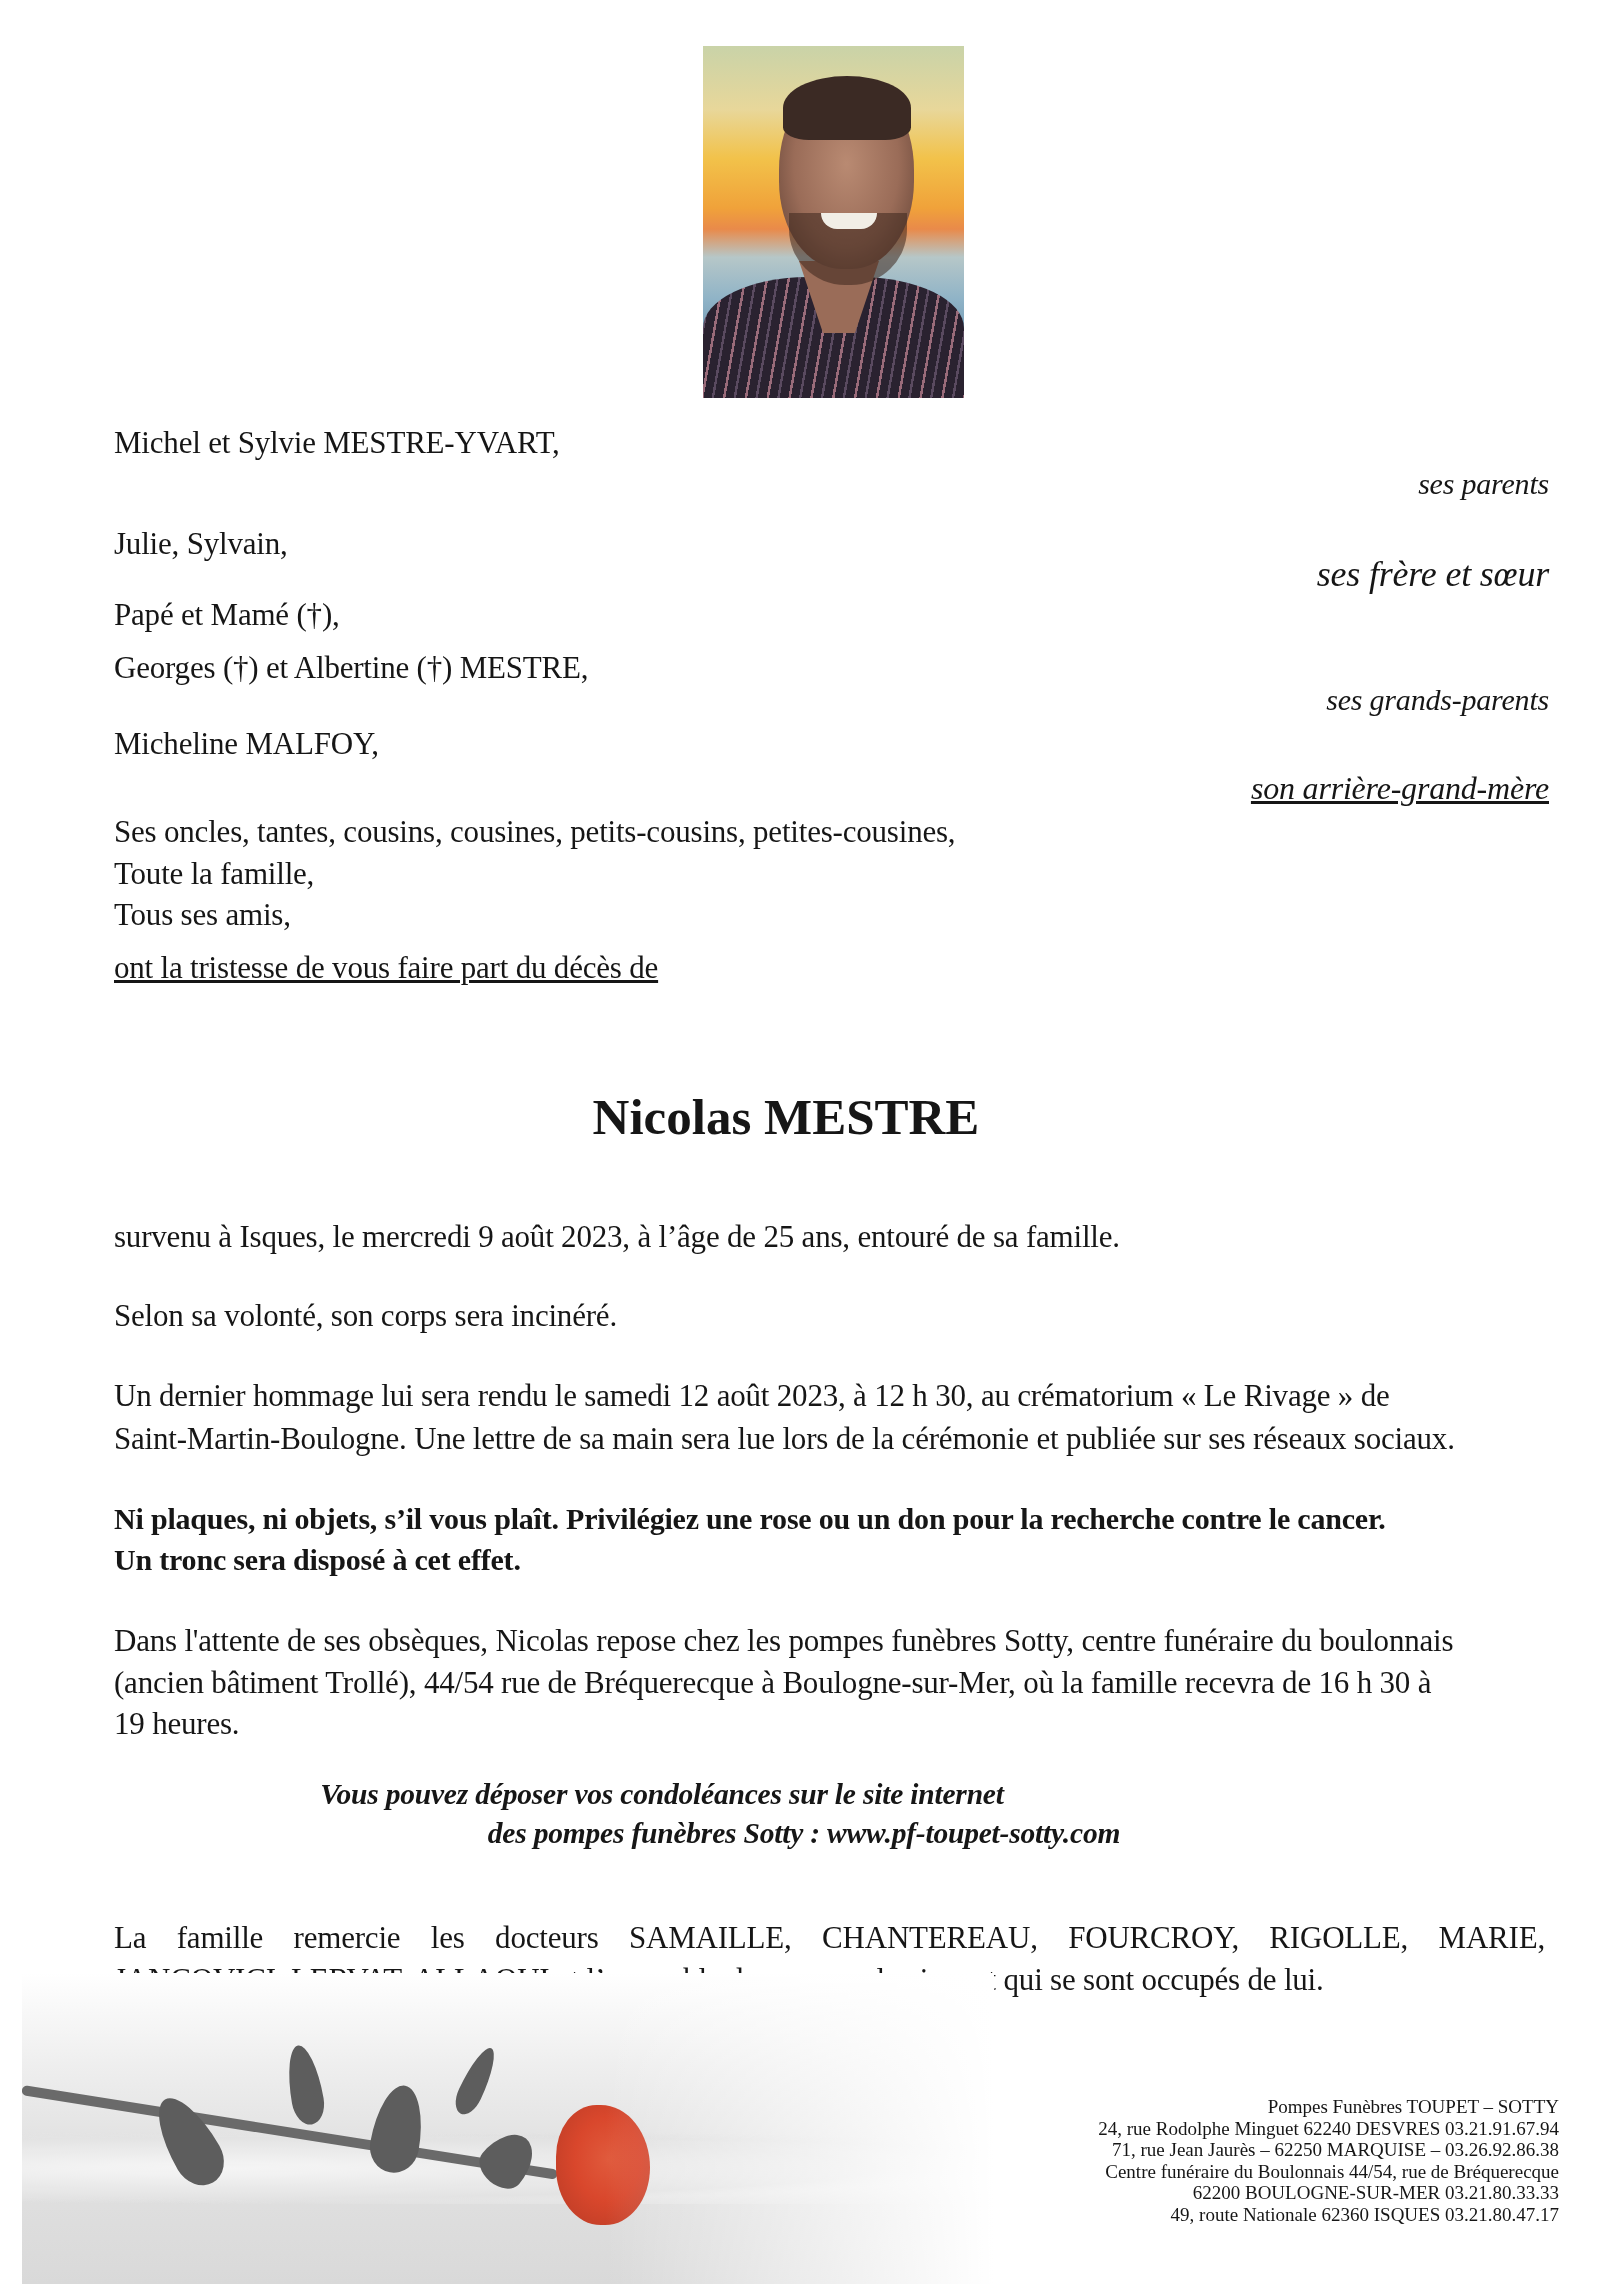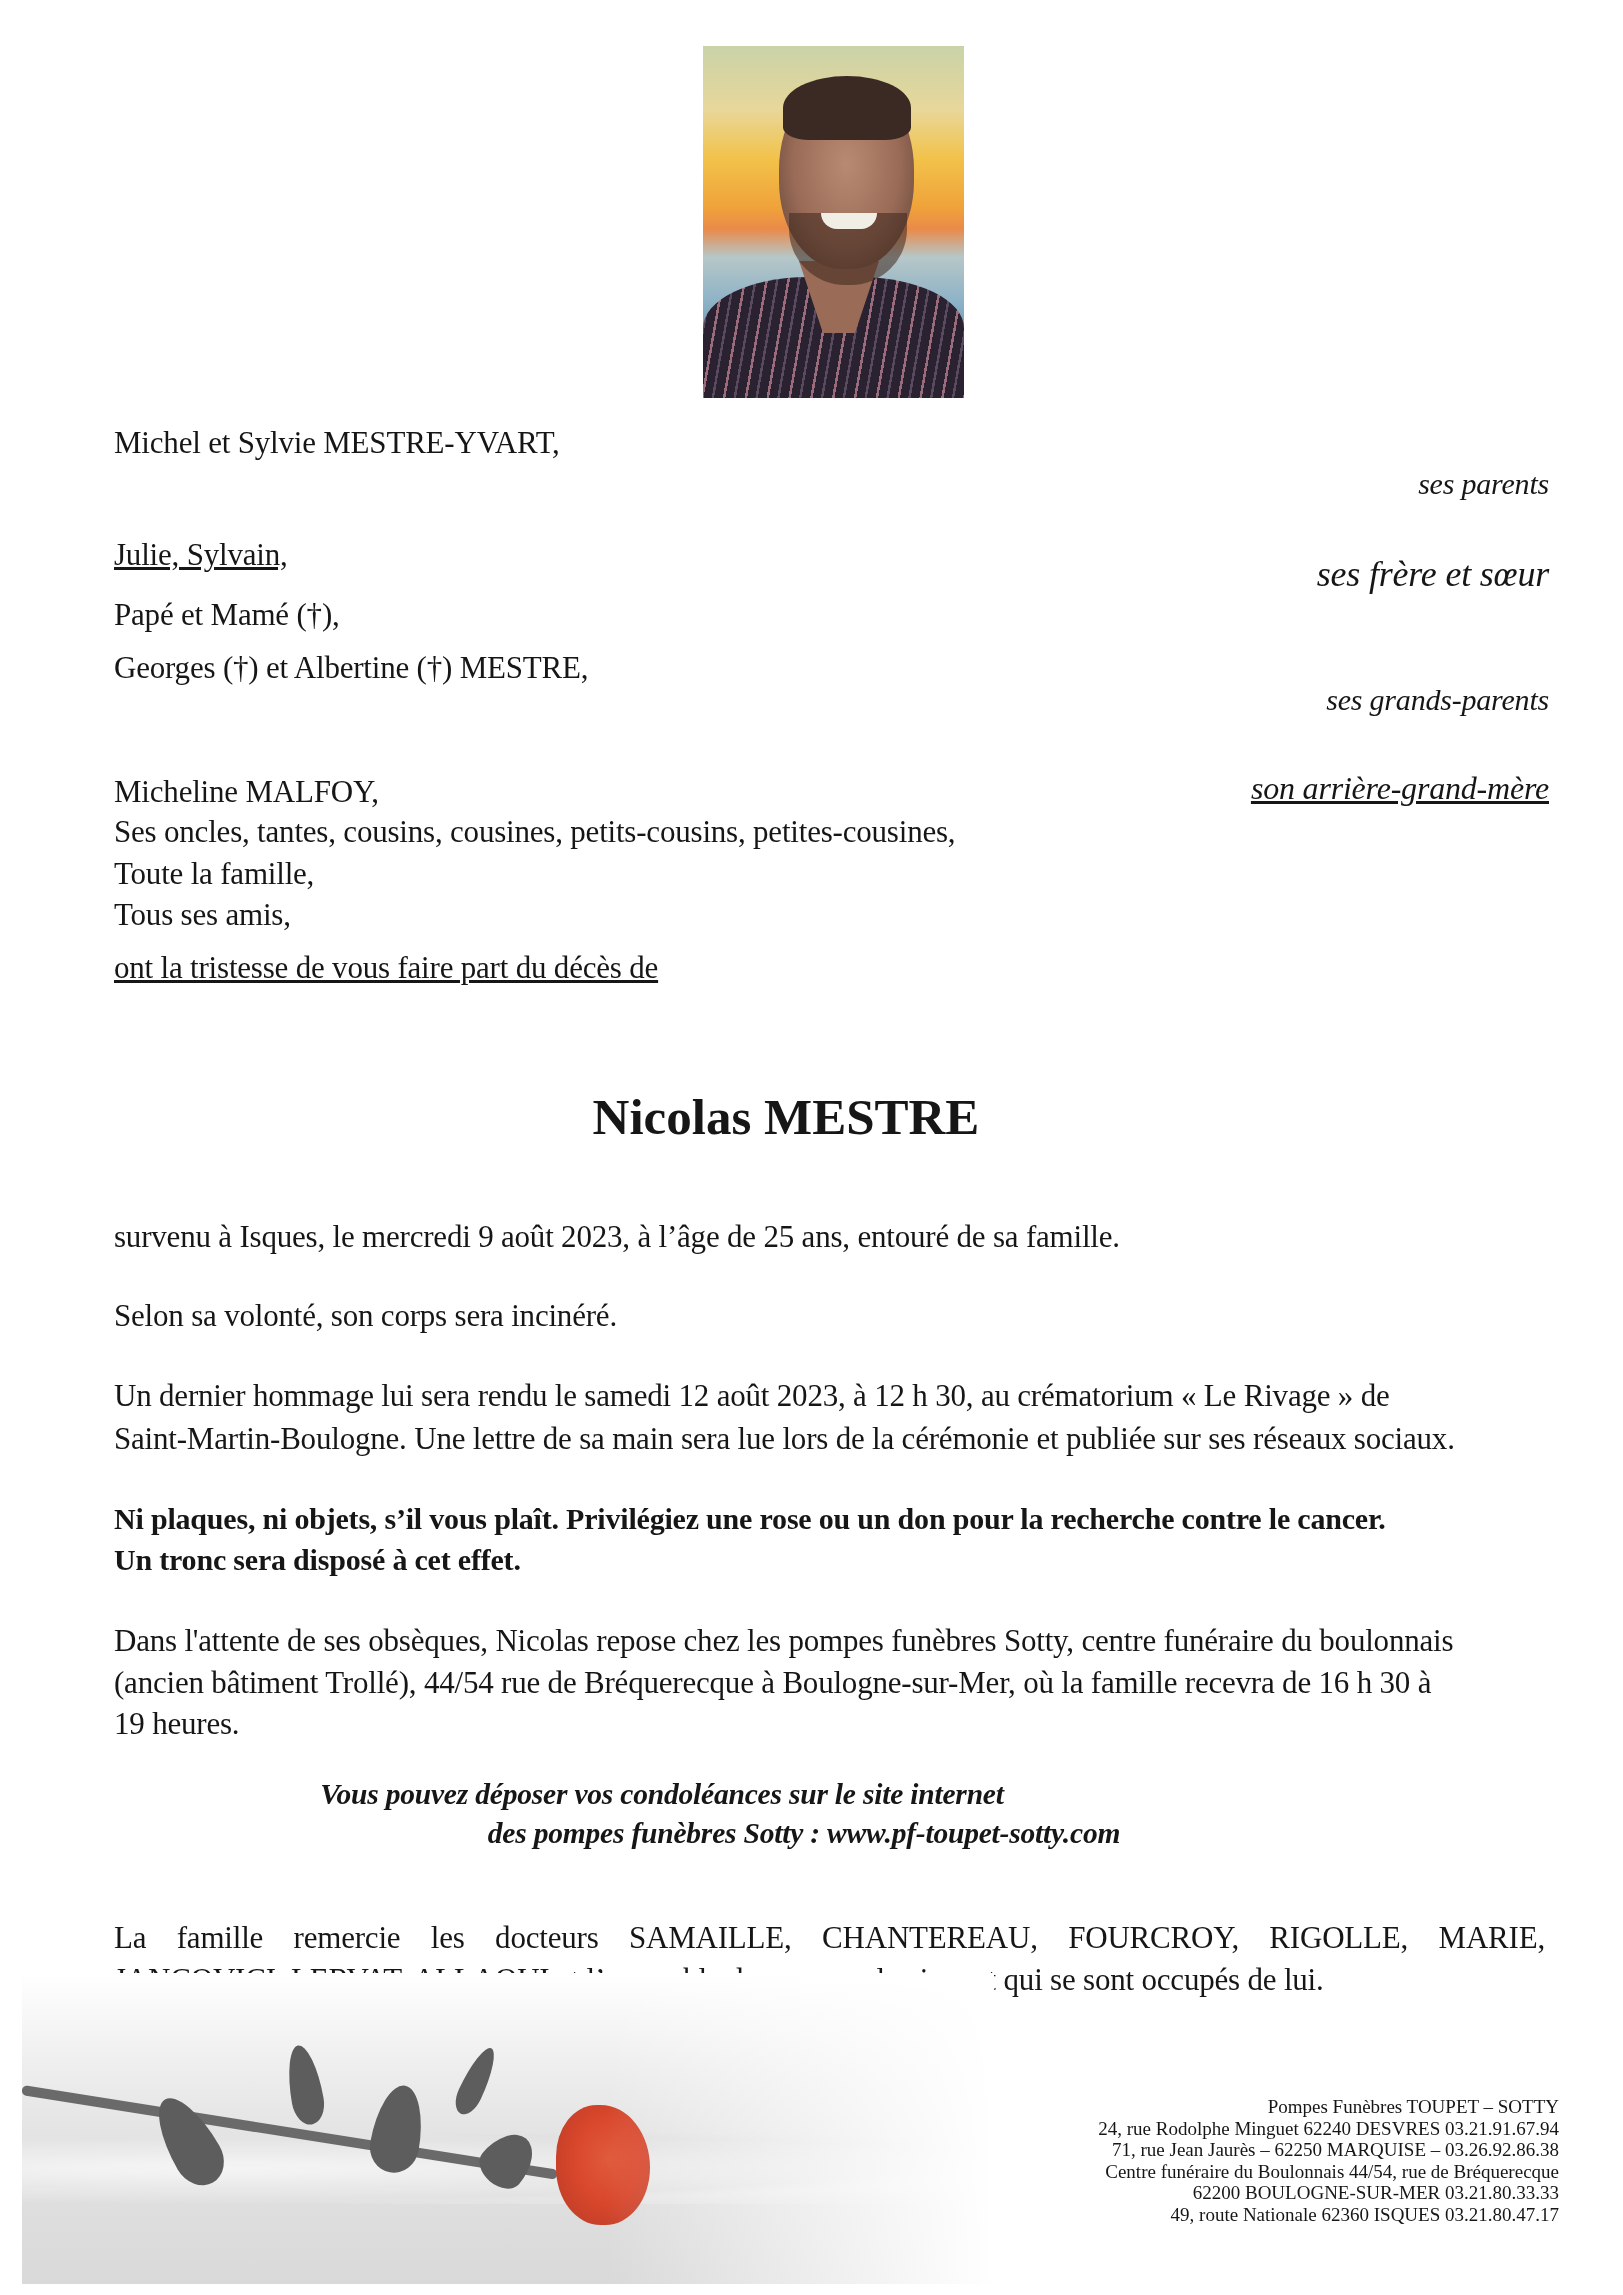"Julie, Sylvain," div.abs { text-decoration: underline -> none; top: 539px -> 528px }
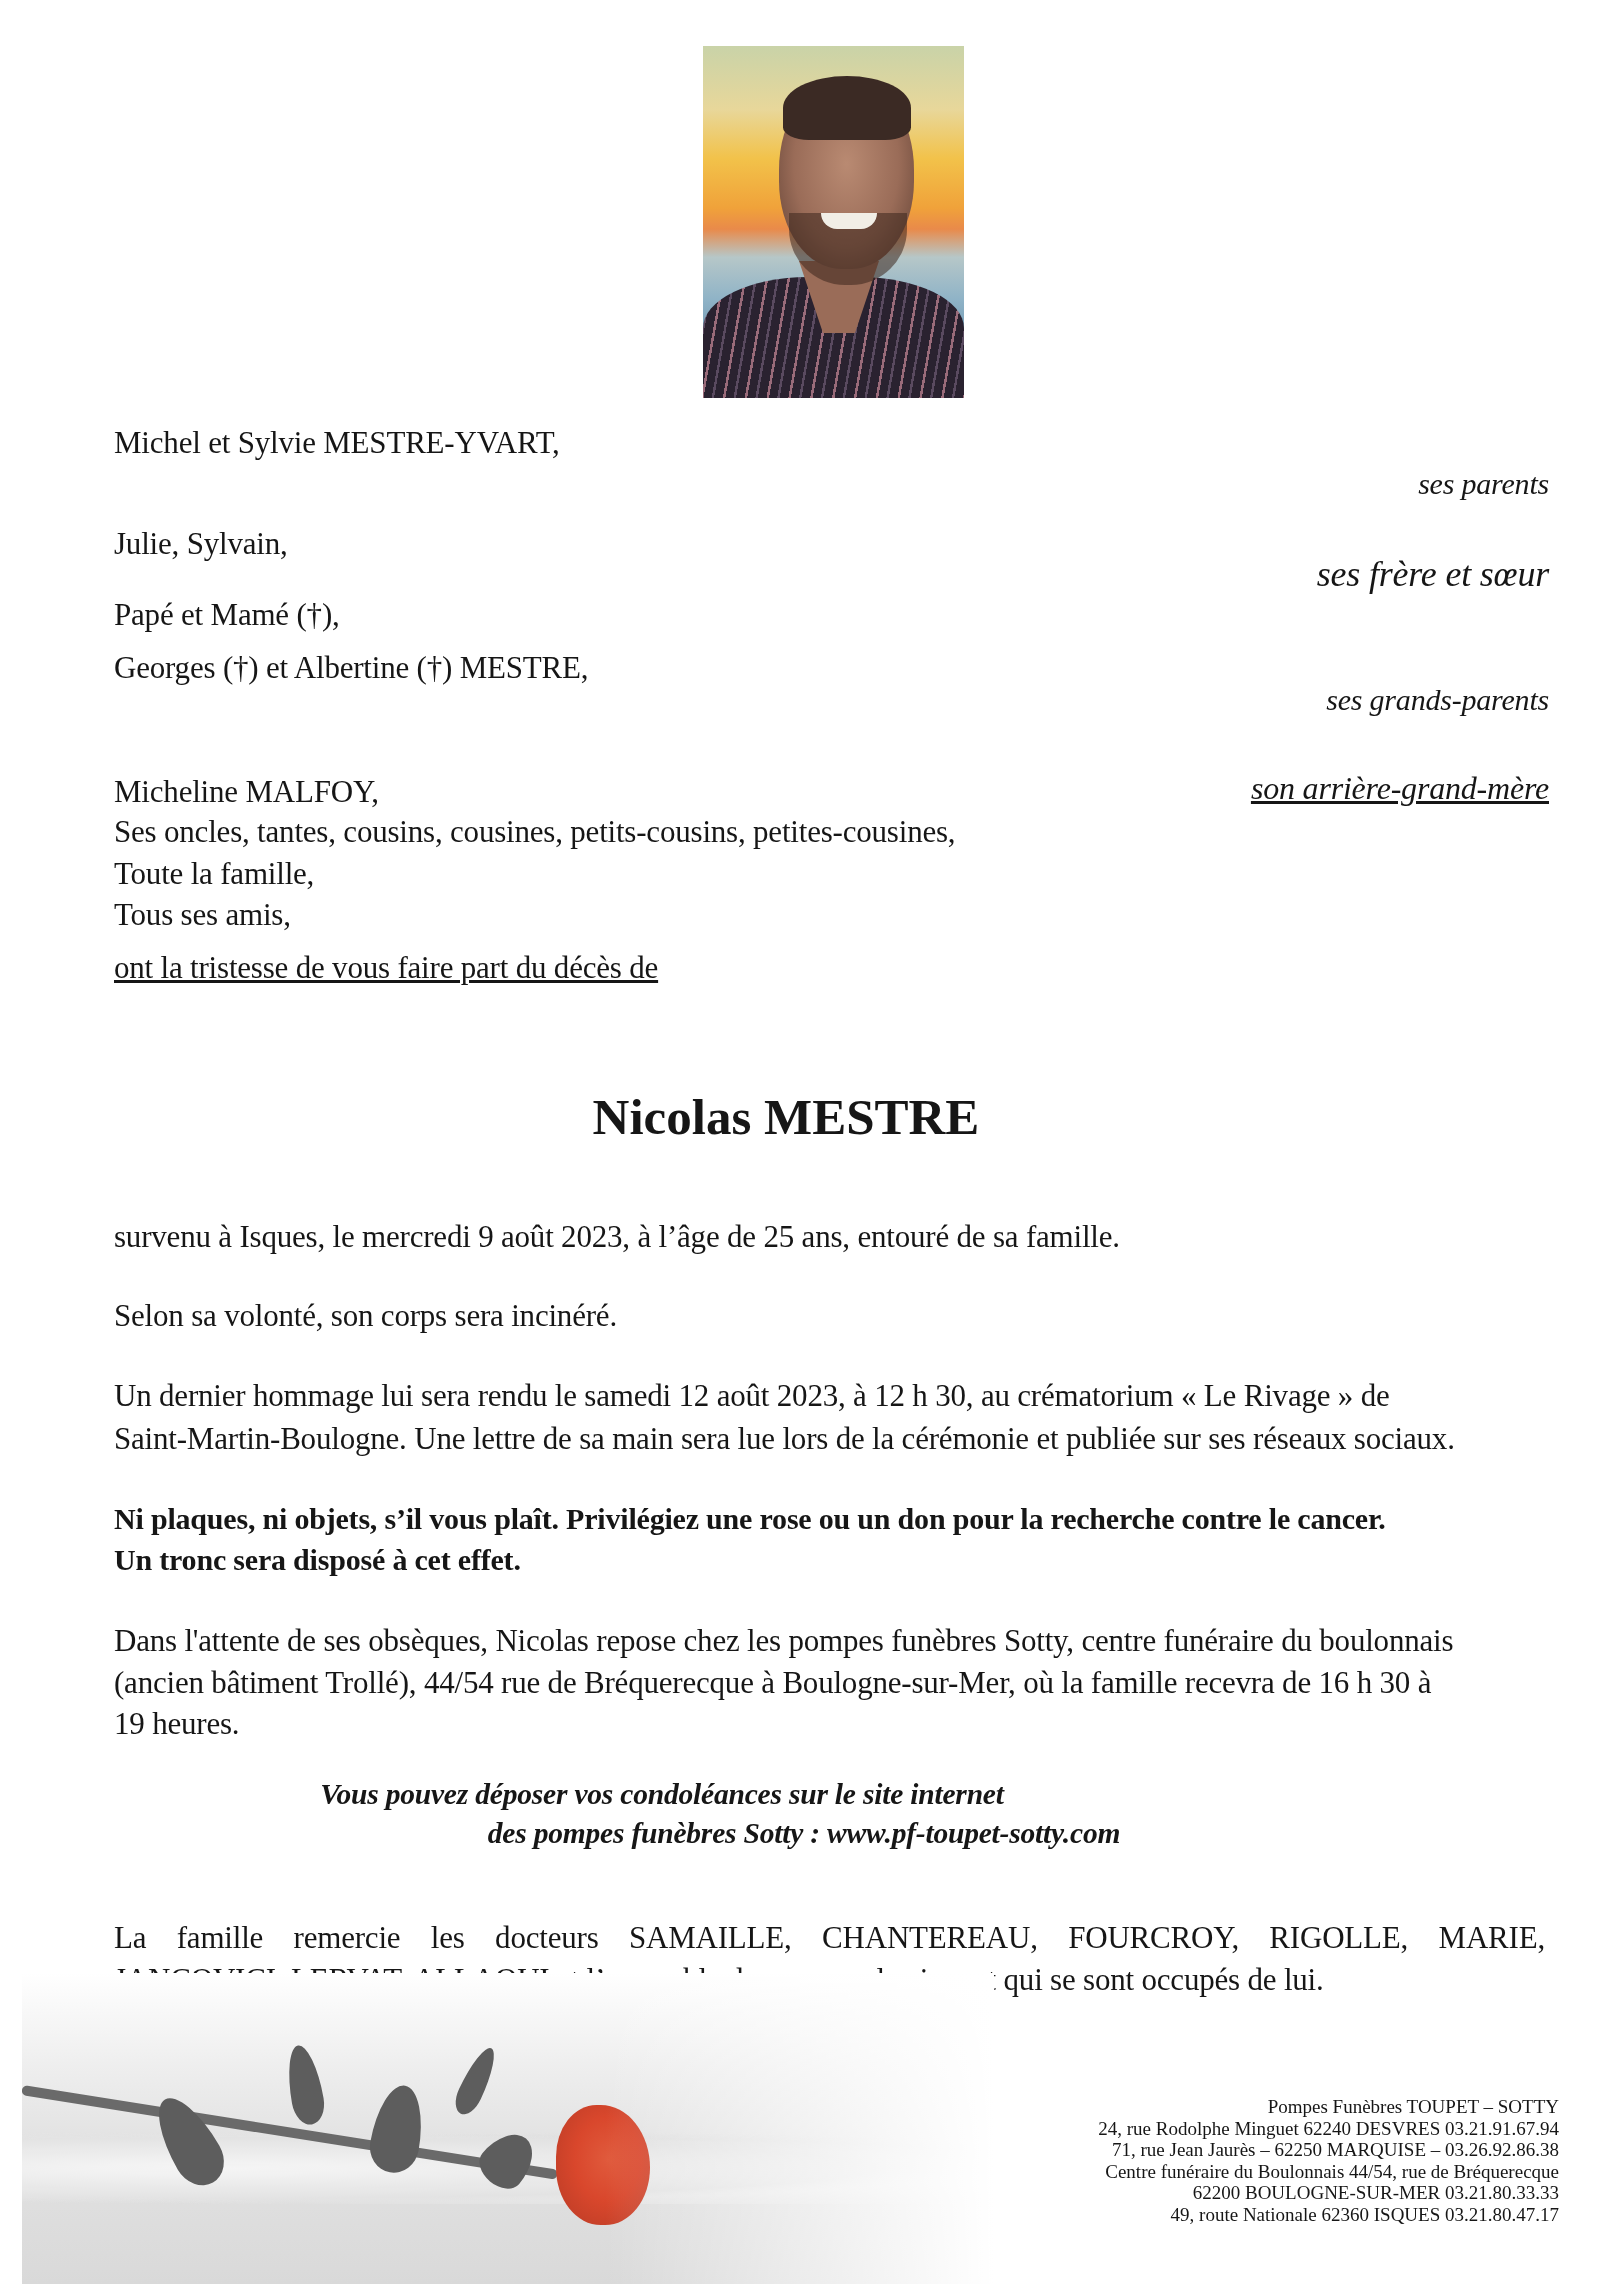"Micheline MALFOY," div.abs { margin-top: 48px -> none }
